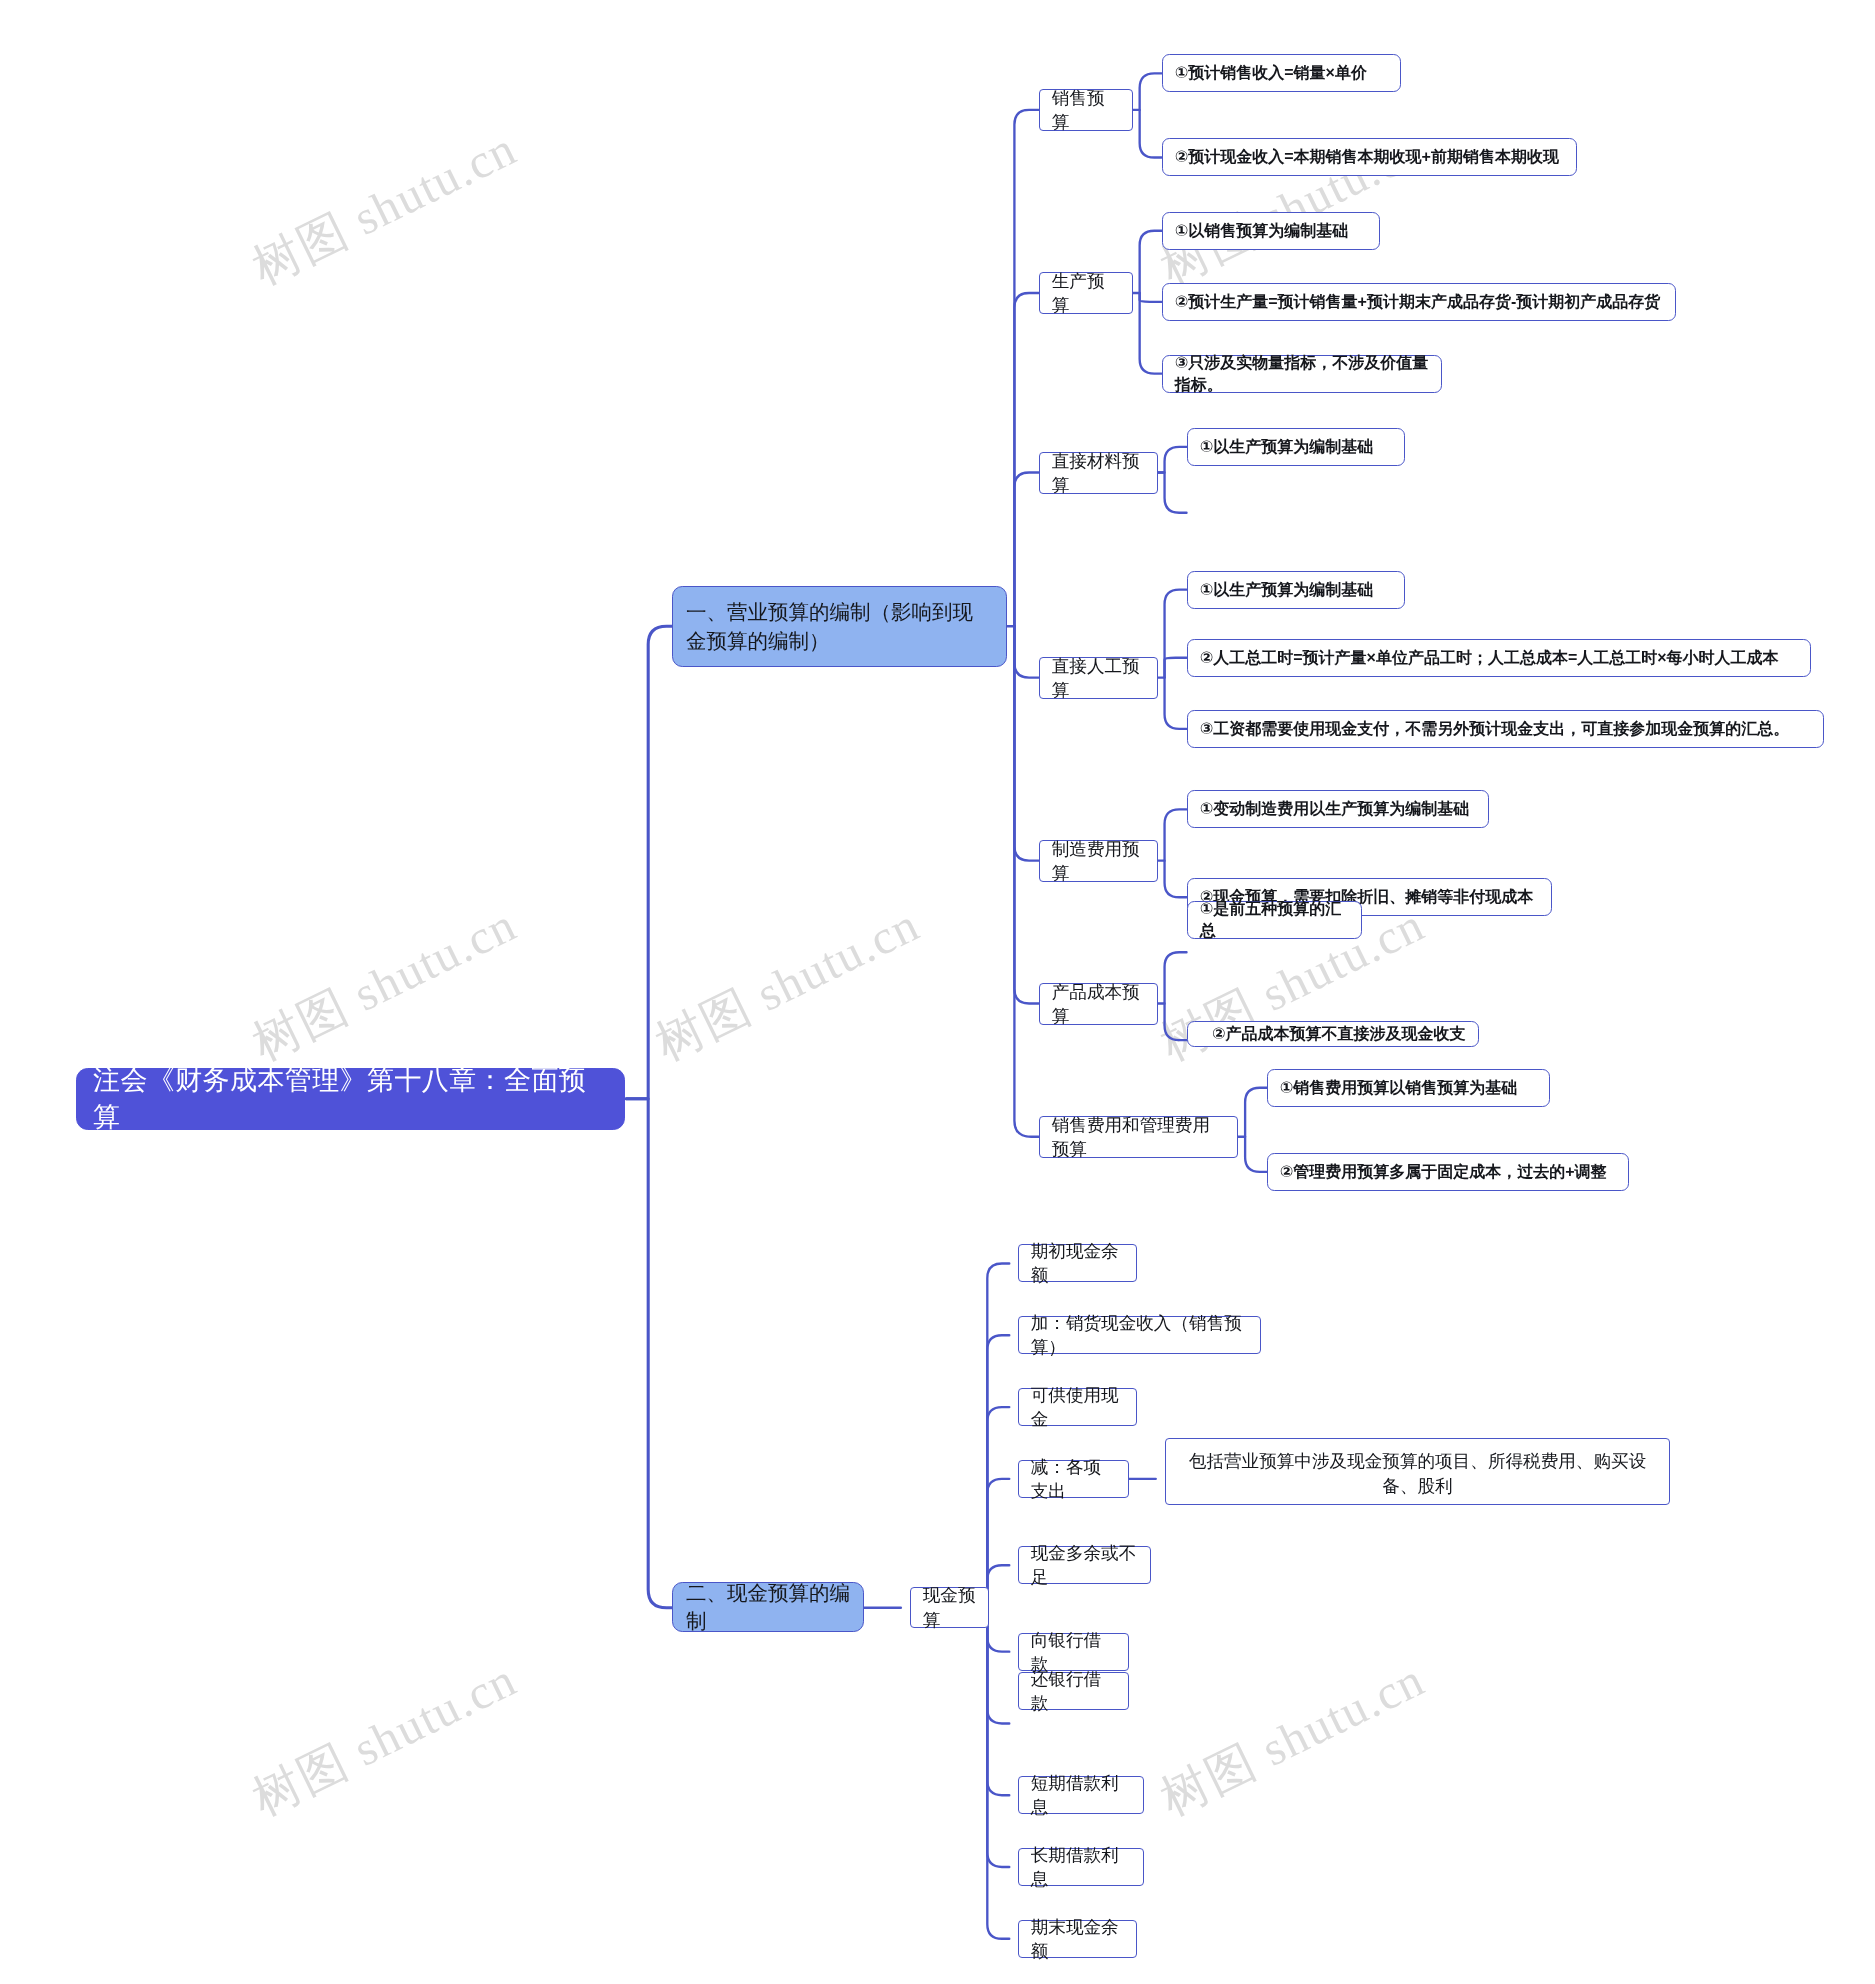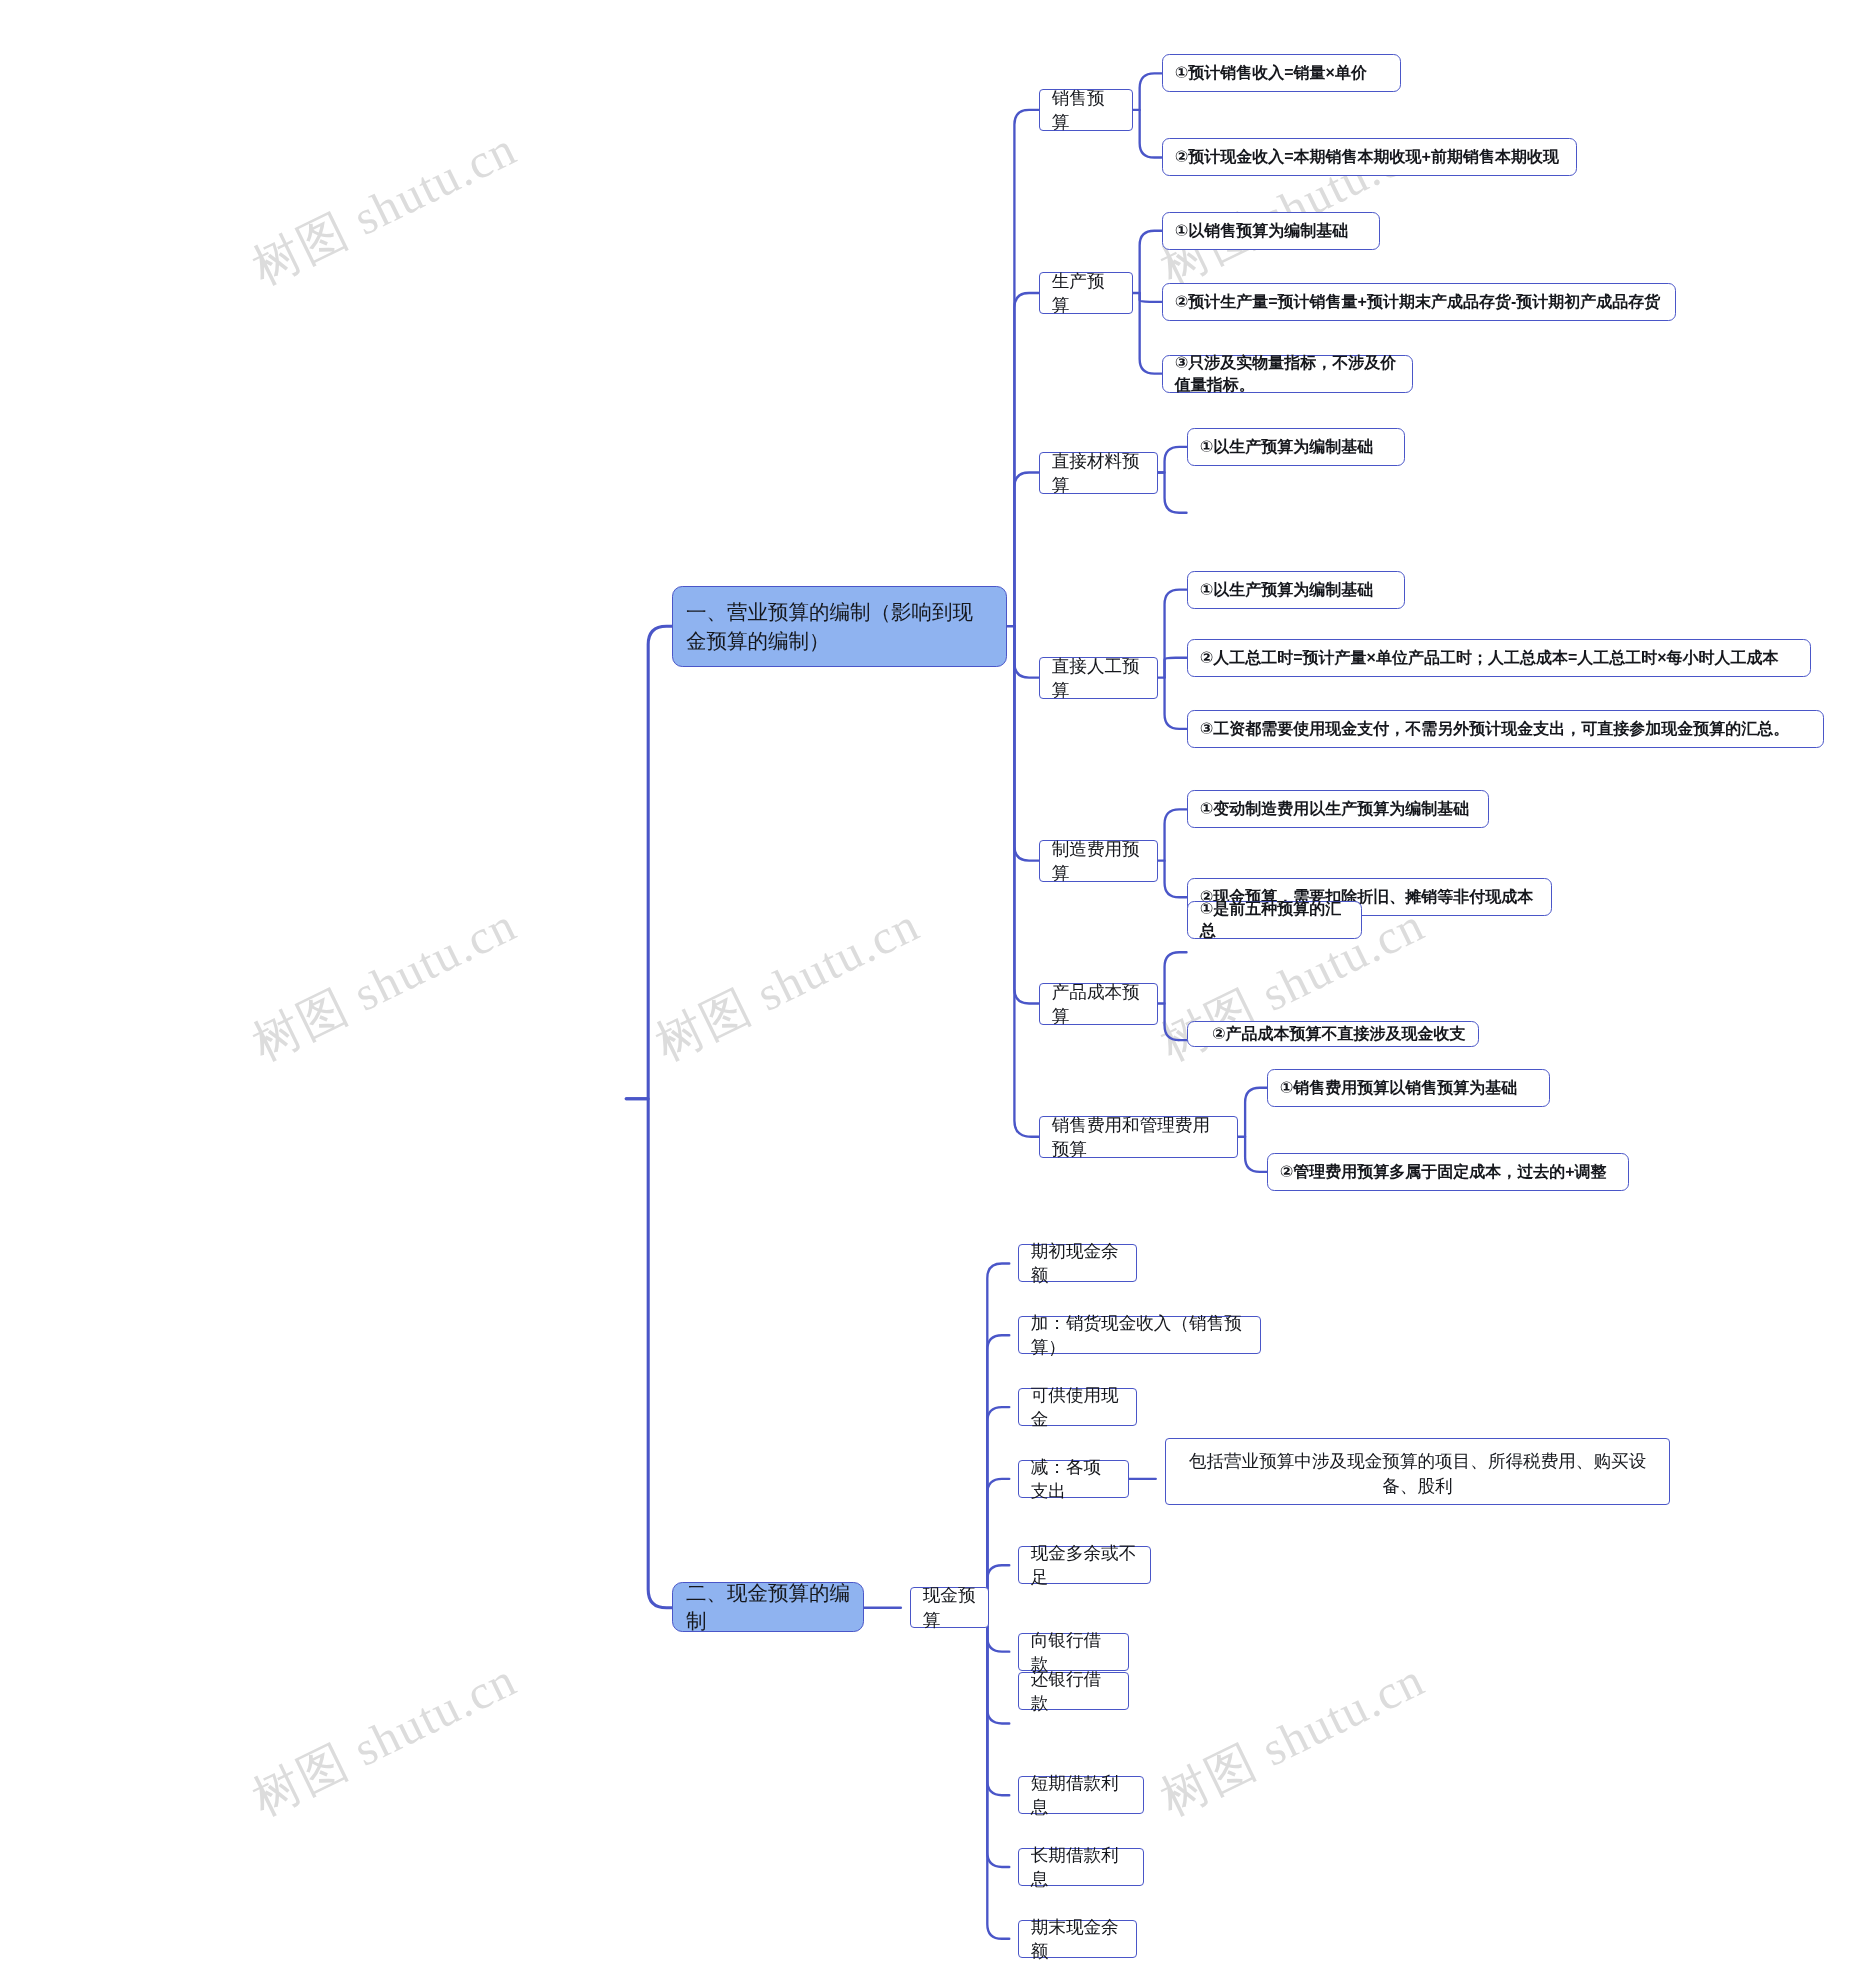"③只涉及实物量指标，不涉及价值量指标。" div.node { width: 251px -> 280px }
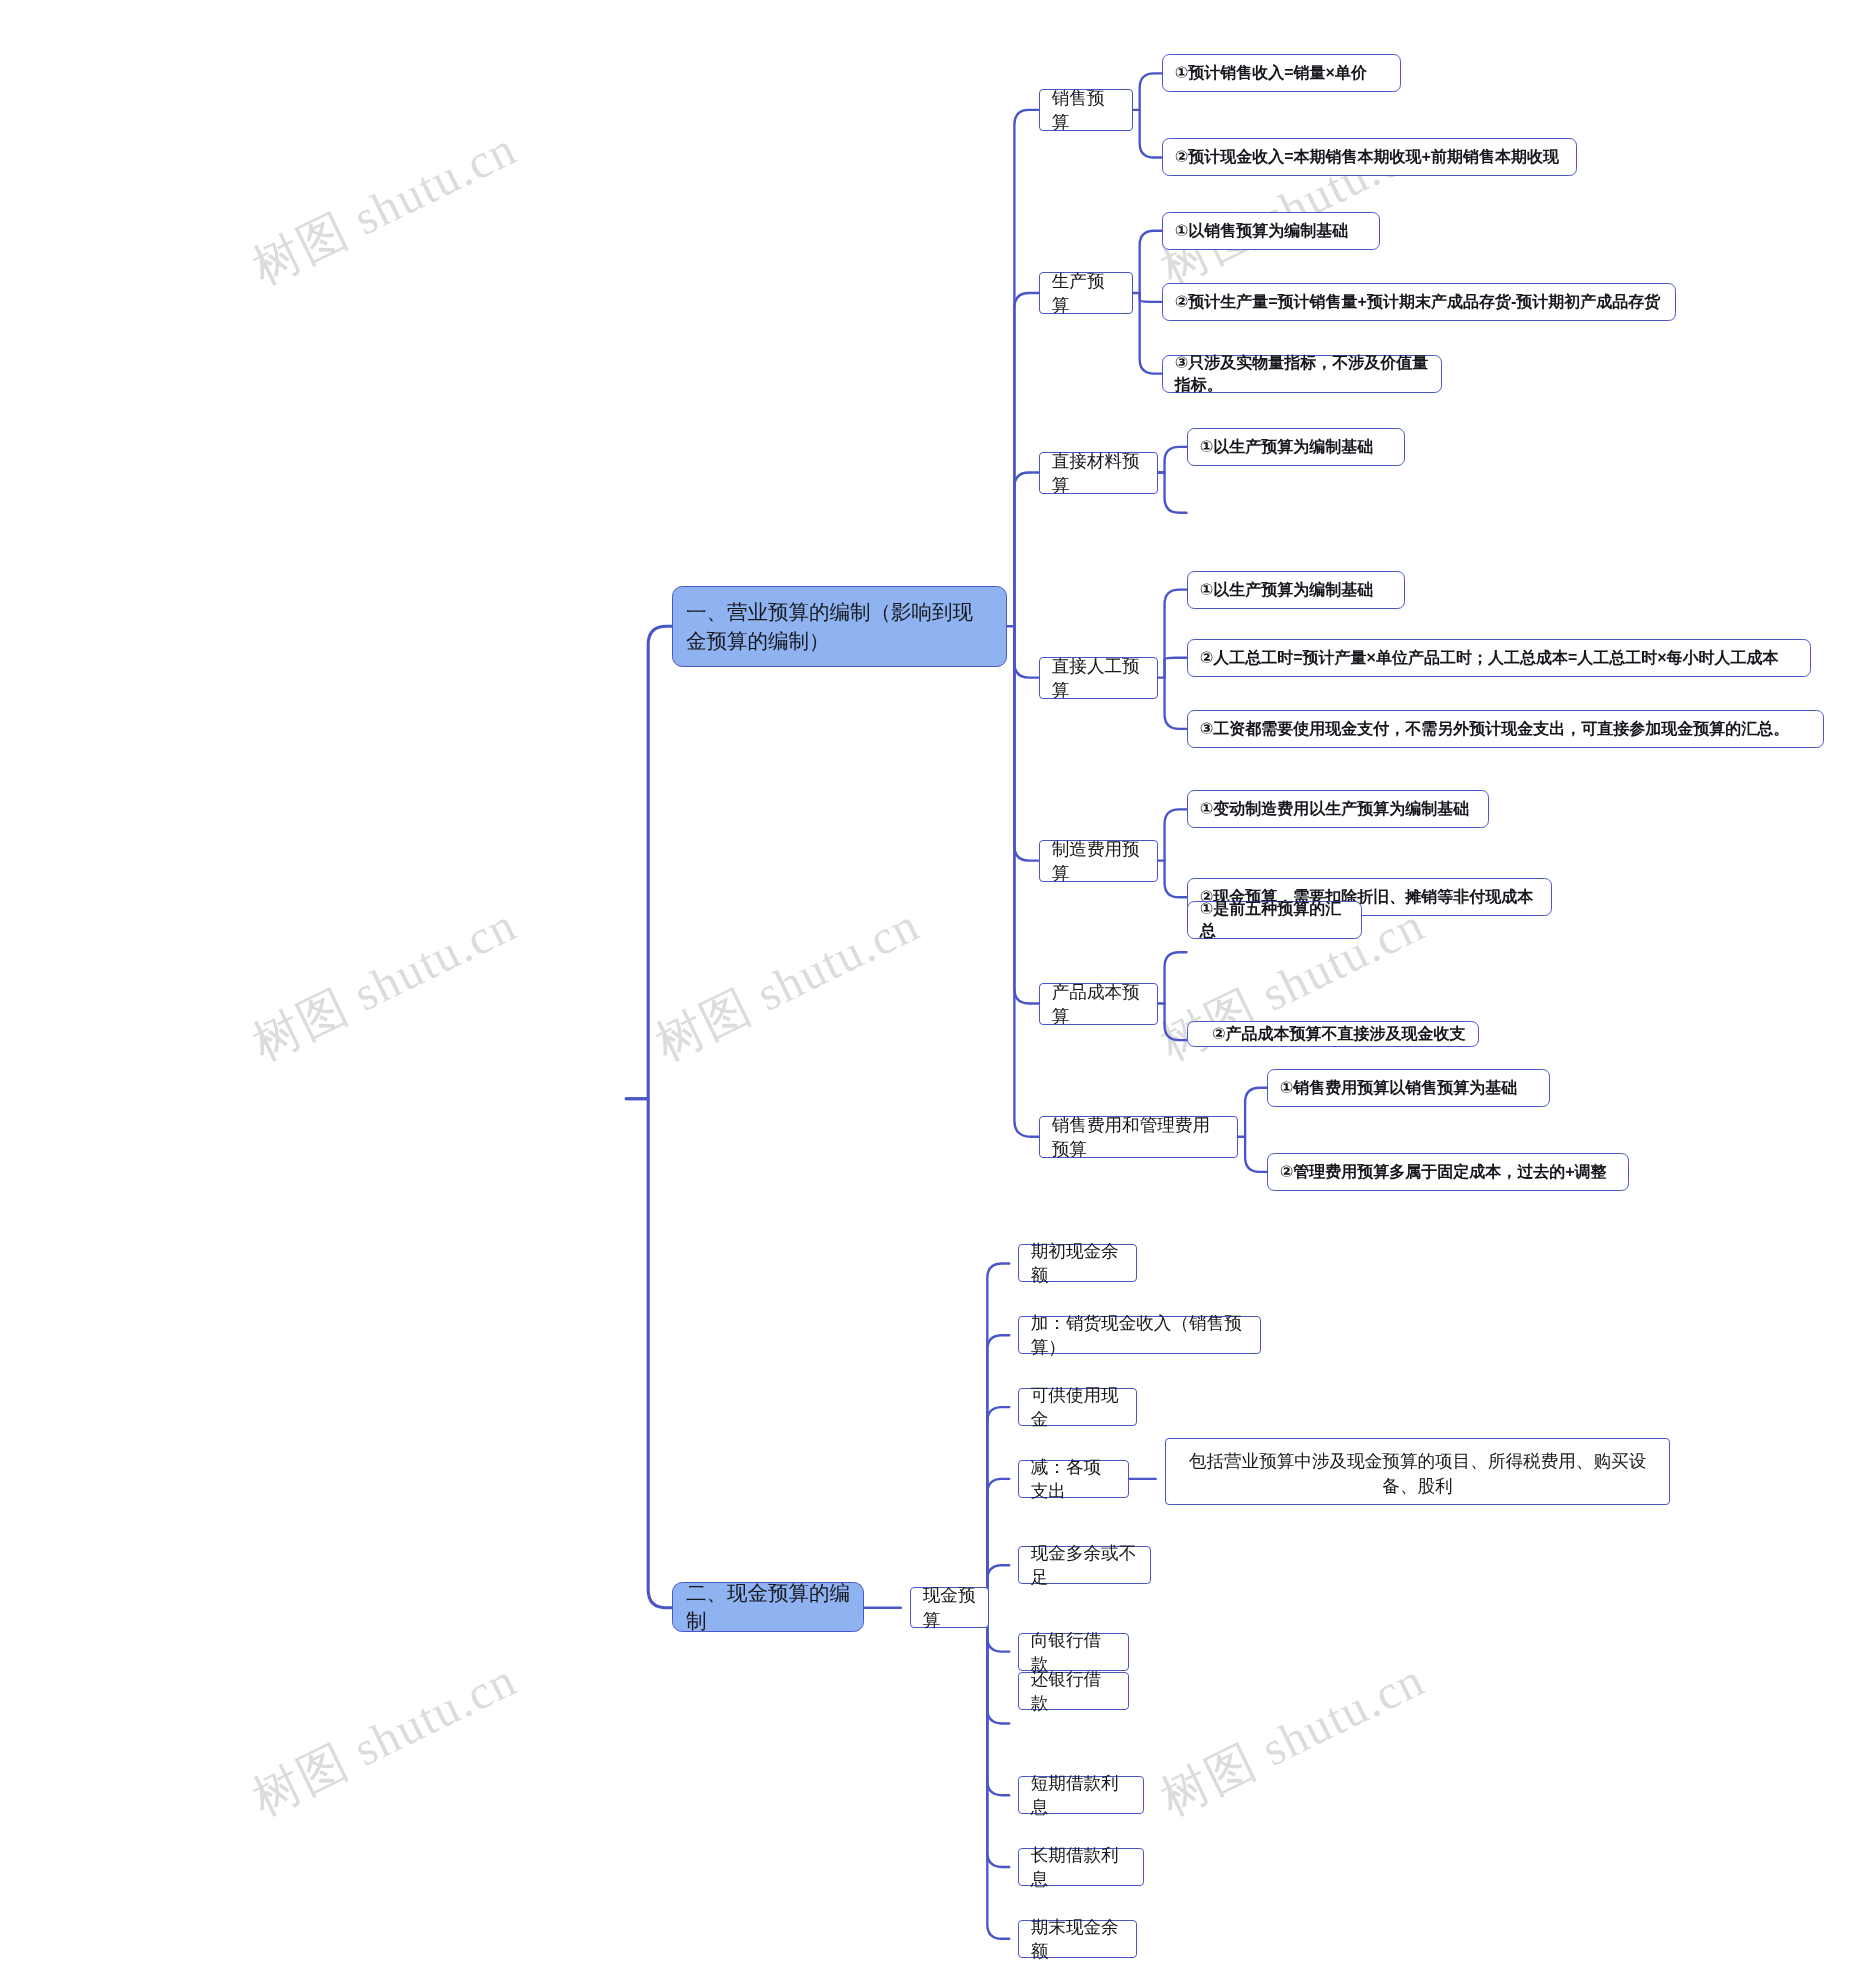"注会《财务成本管理》第十八章：全面预算" div.node { html: none -> <div>注会《财务成本管理》第十八章：全面预算</div> }
